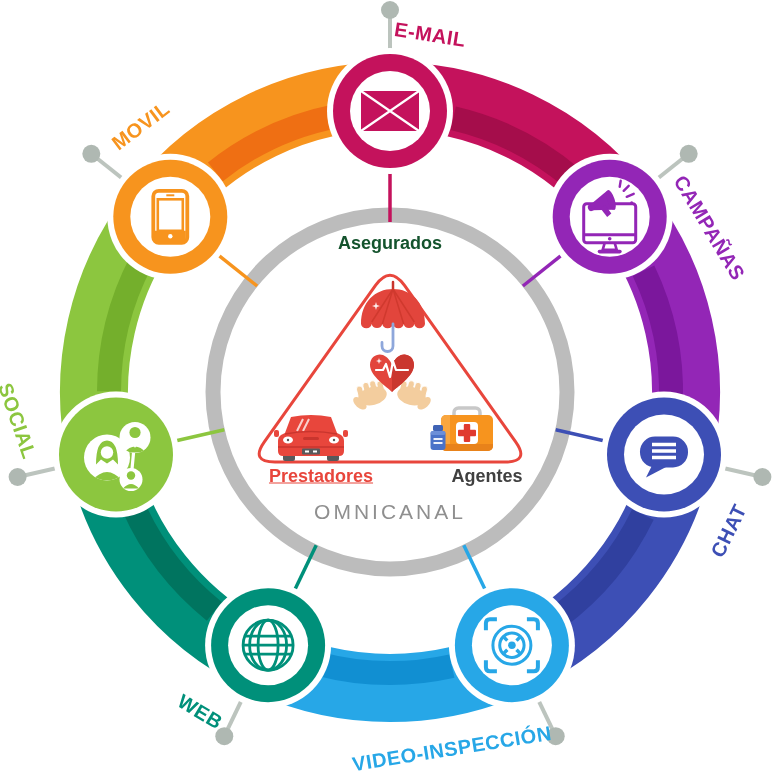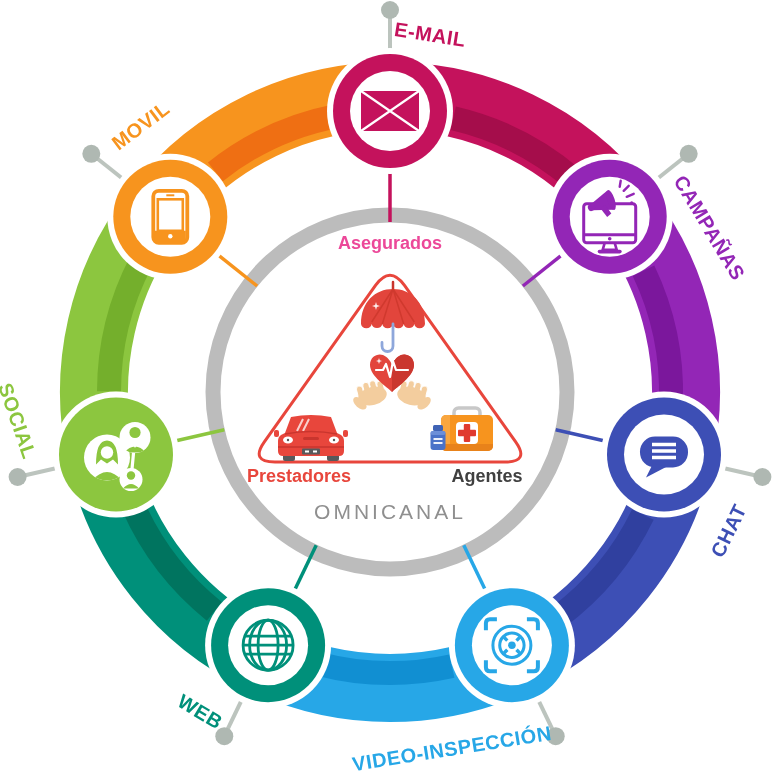"Asegurados" div.clbl { color: #ec4899 -> #14532d }
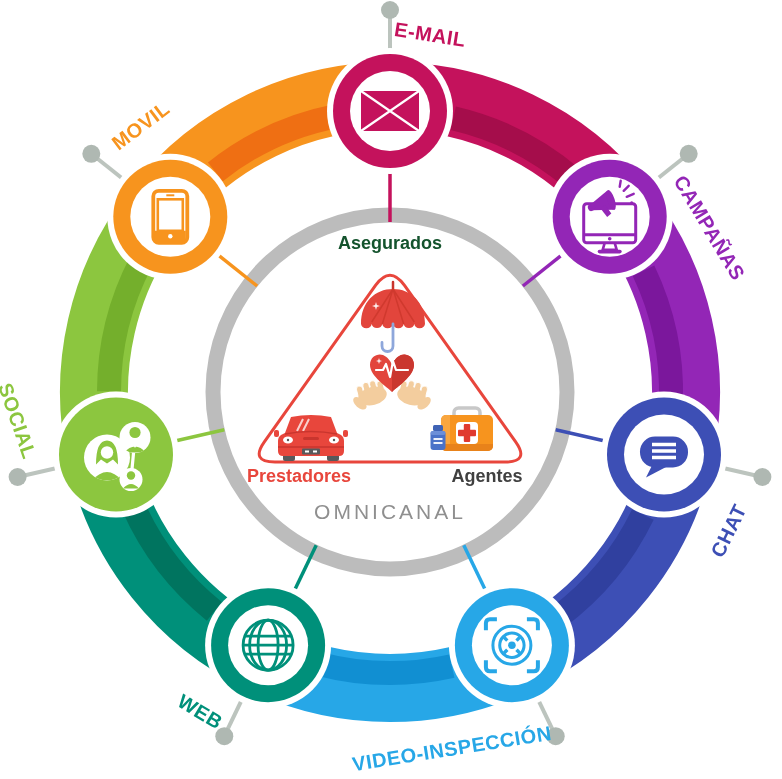"Prestadores" .clbl-prestadores { left: 299px -> 321px; text-decoration: none -> underline }
